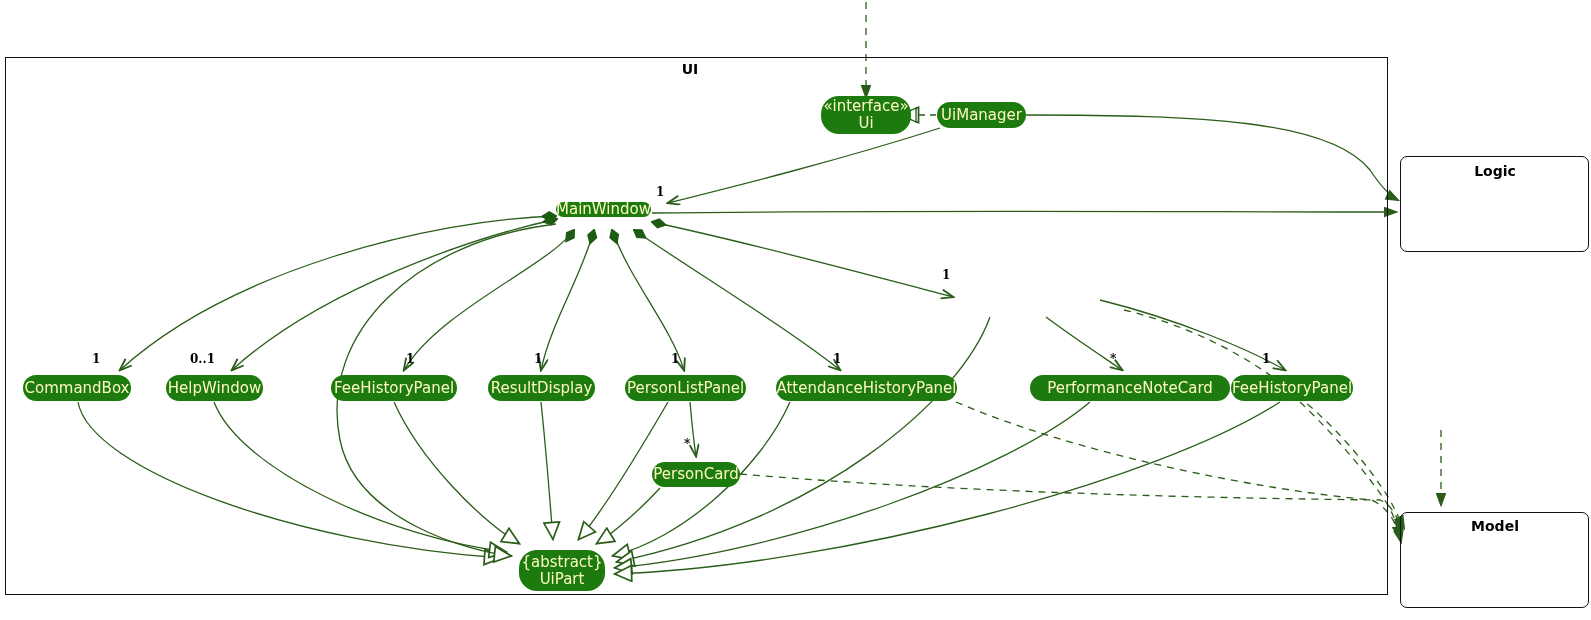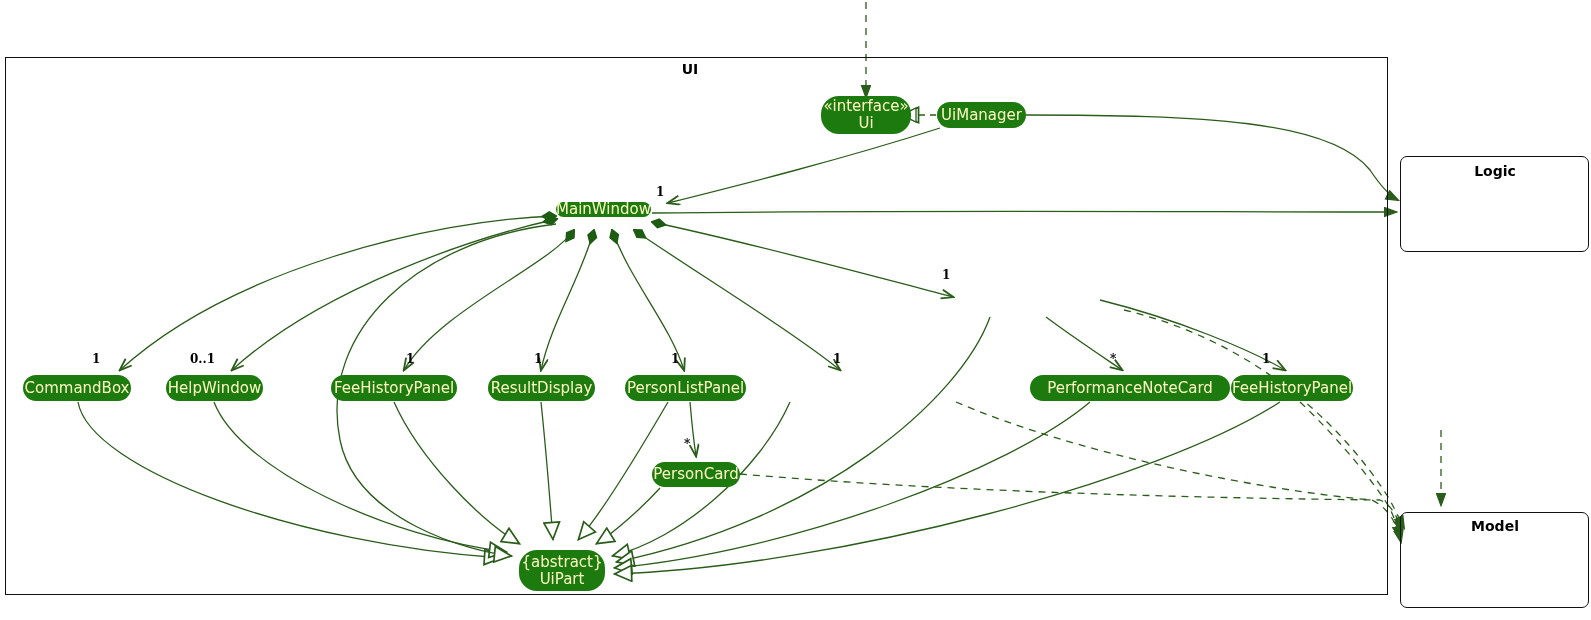"AttendanceHistoryPanel" div.cls { html: none -> <div>AttendanceHistoryPanel</div> }
